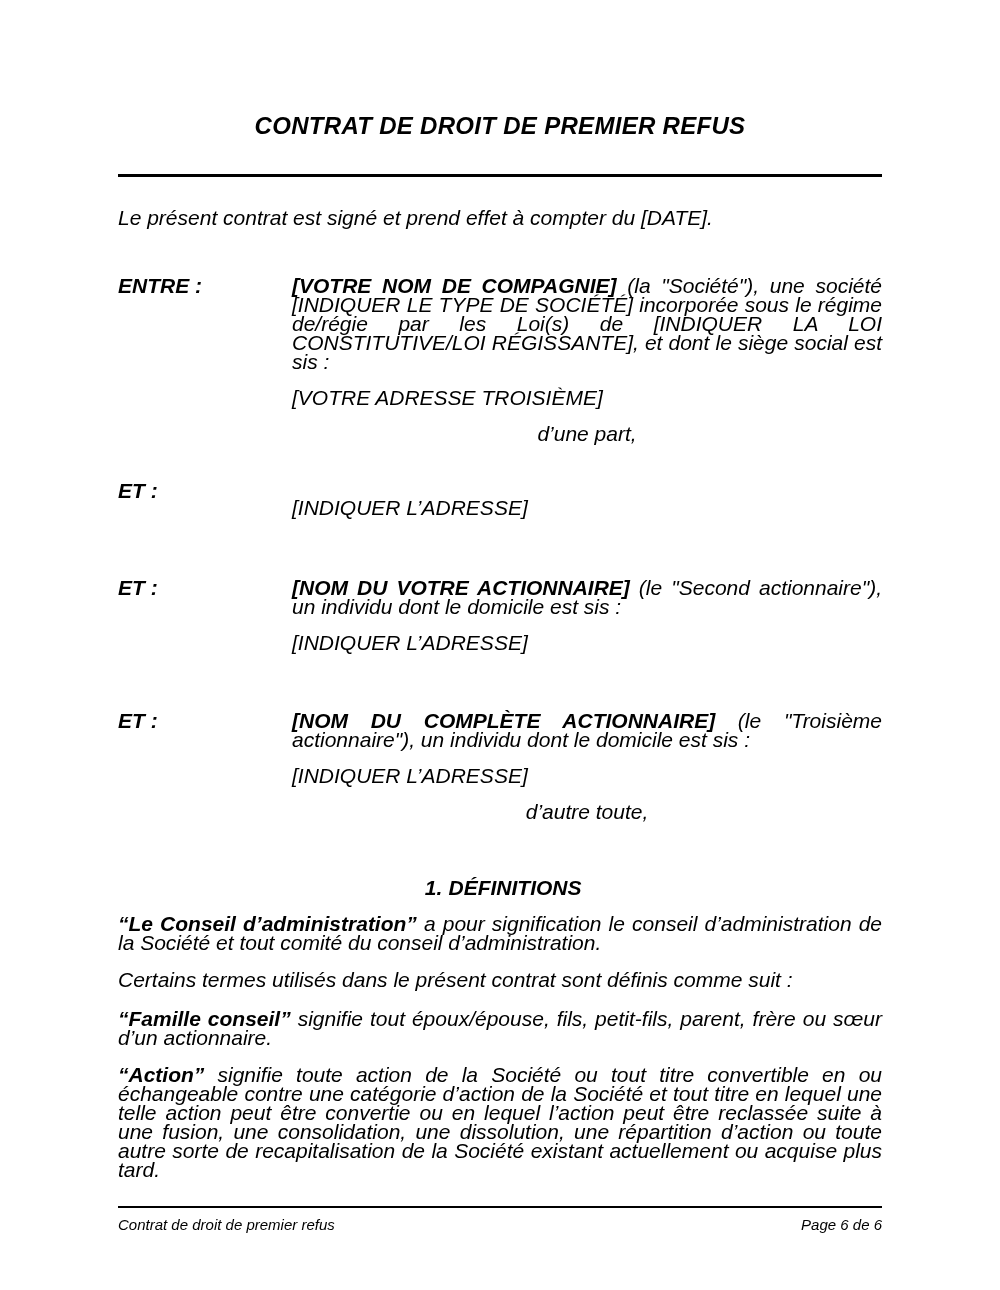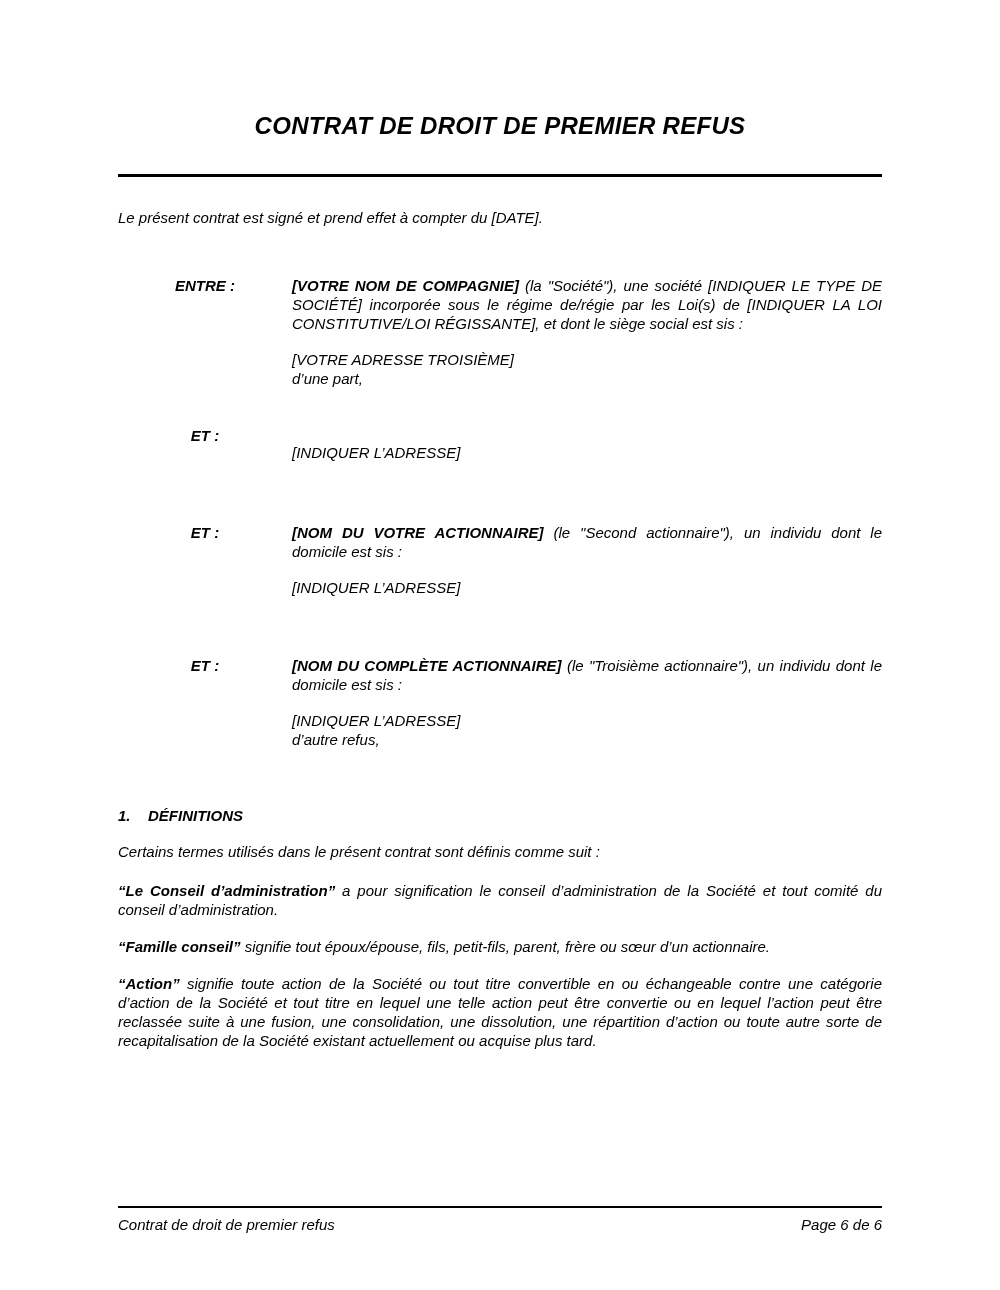"Le présent contrat est signé" .txt { font-size: 15px -> 21px }
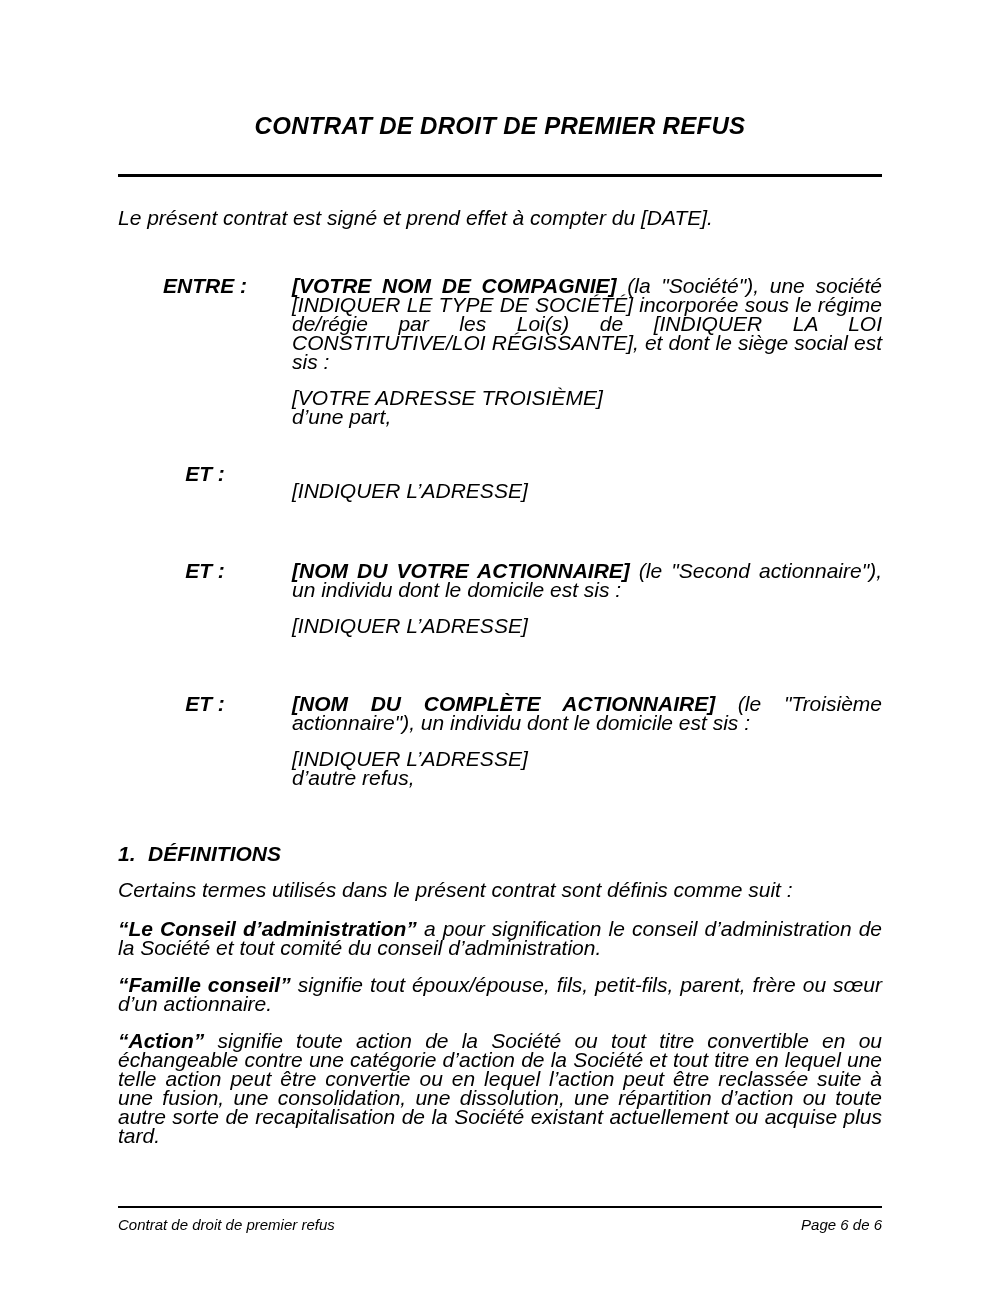"ENTRE :" .party-label { text-align: center -> none }
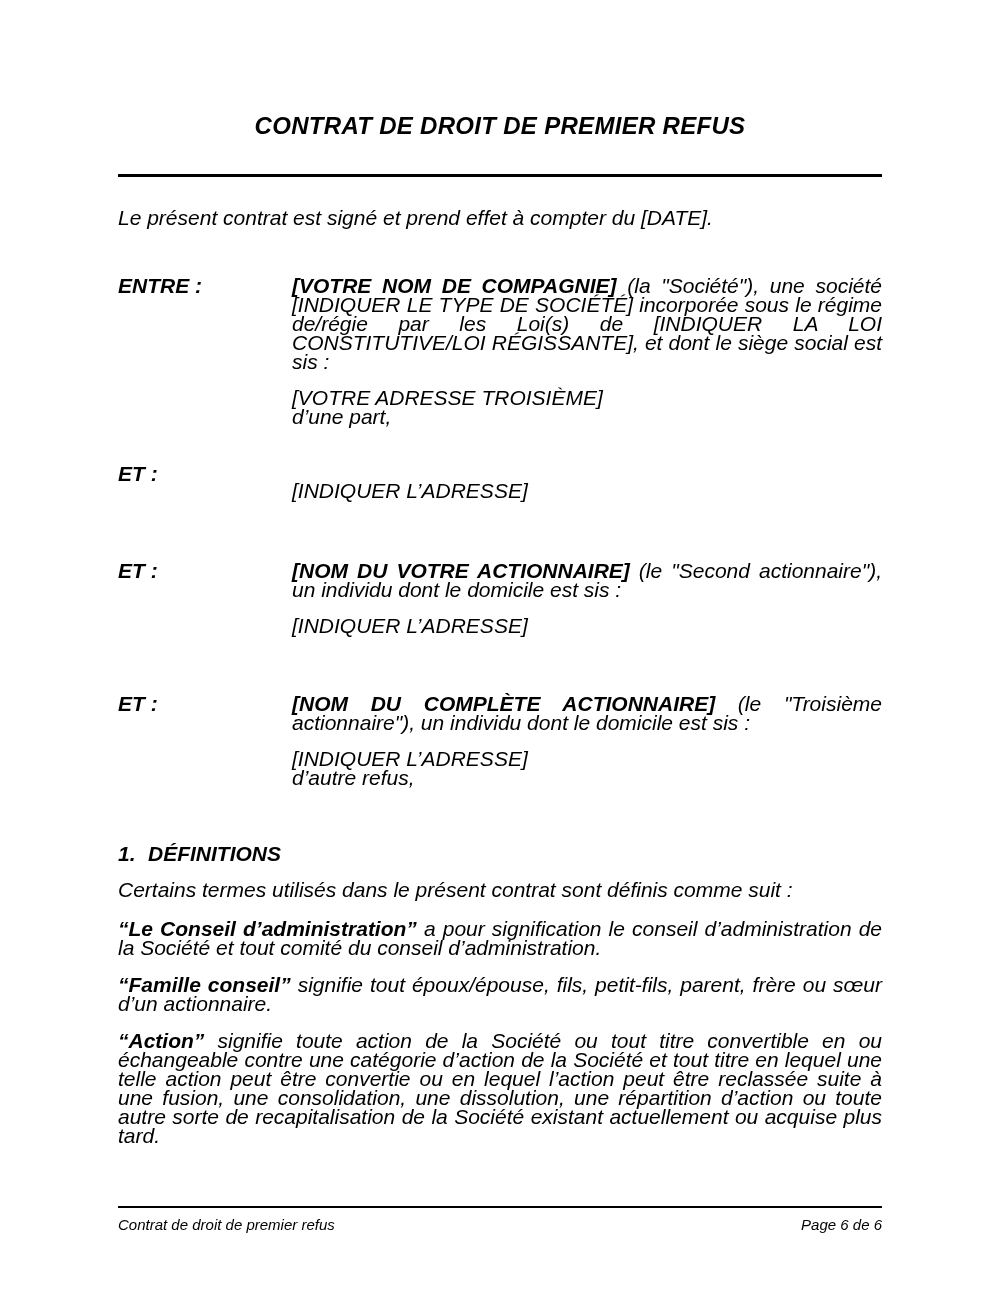"d’une part," .party-closing { margin-top: none -> 17px; text-align: left -> center }
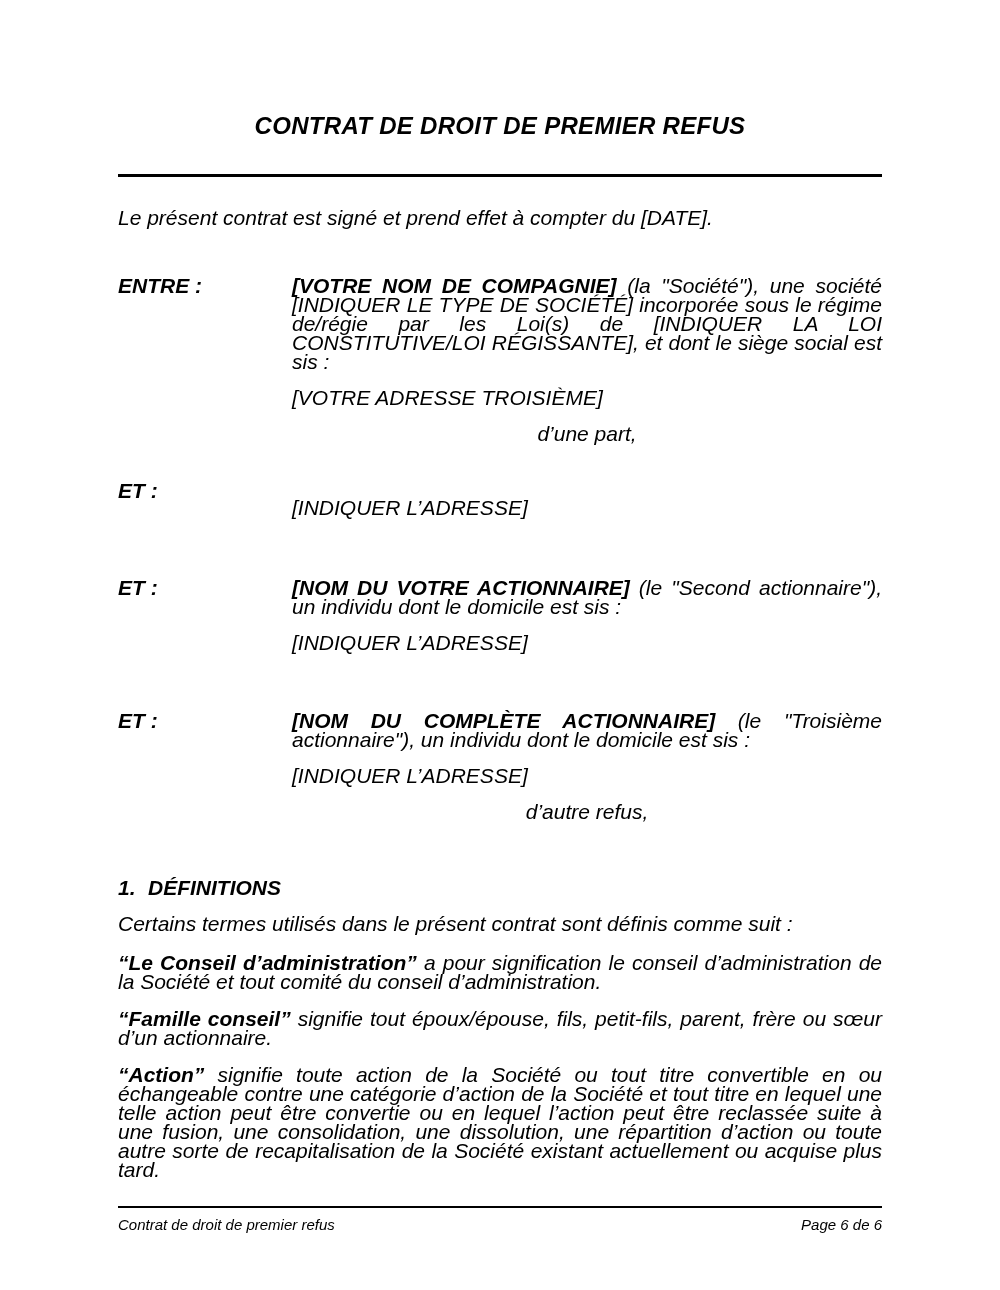"d’autre refus," p.party-closing { text: refus -> toute }
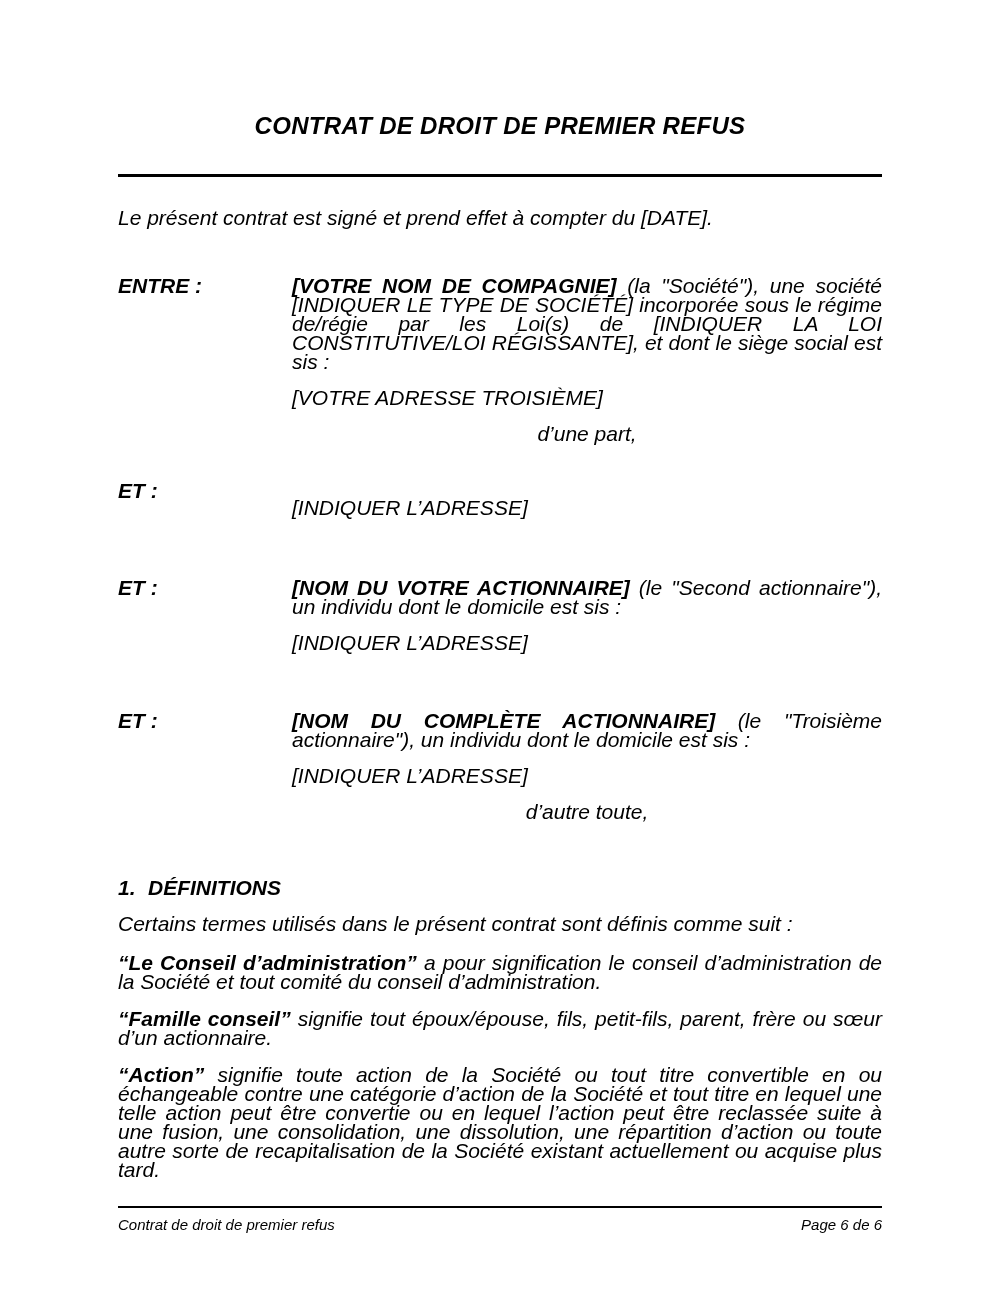"1. DÉFINITIONS" .section-heading { text-align: none -> center }
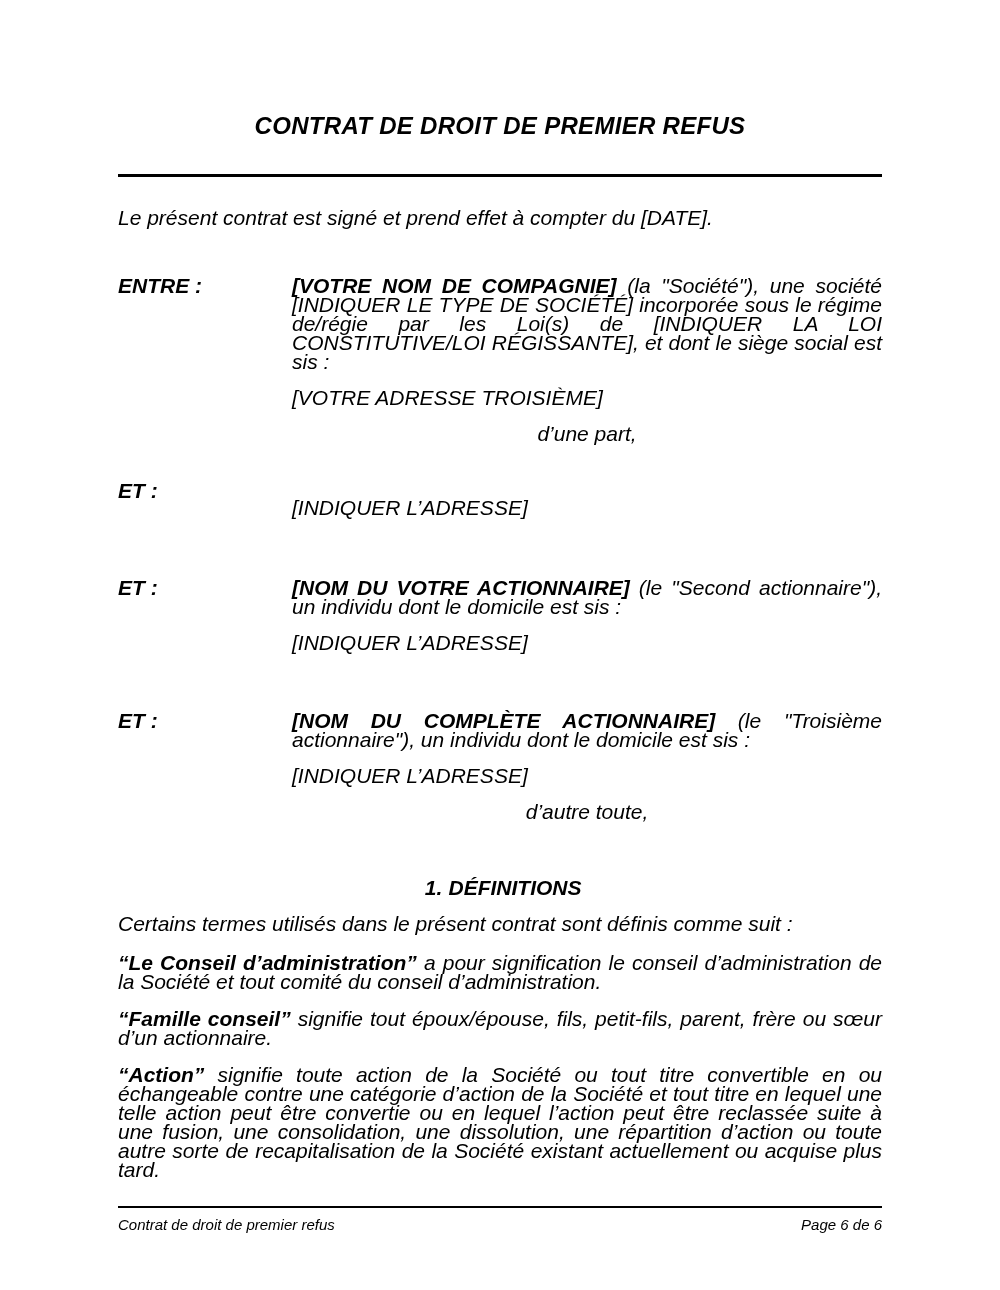"Certains termes utilisés dans le" p.txt { order: before "“Le Conseil d’administration” a pour" -> after "“Le Conseil d’administration” a pour" }
